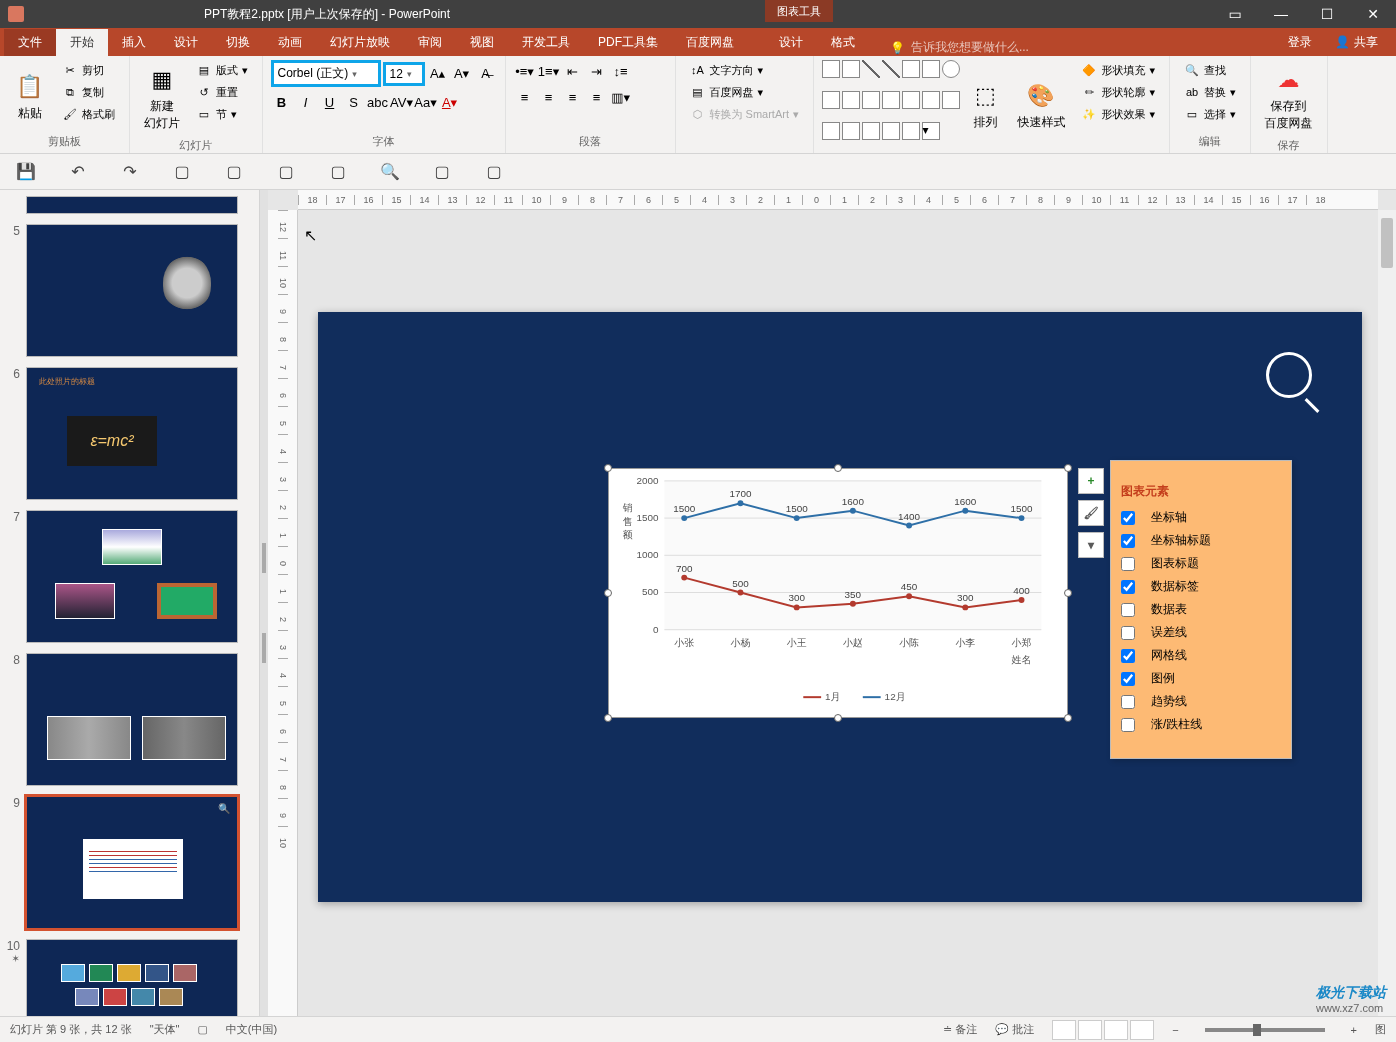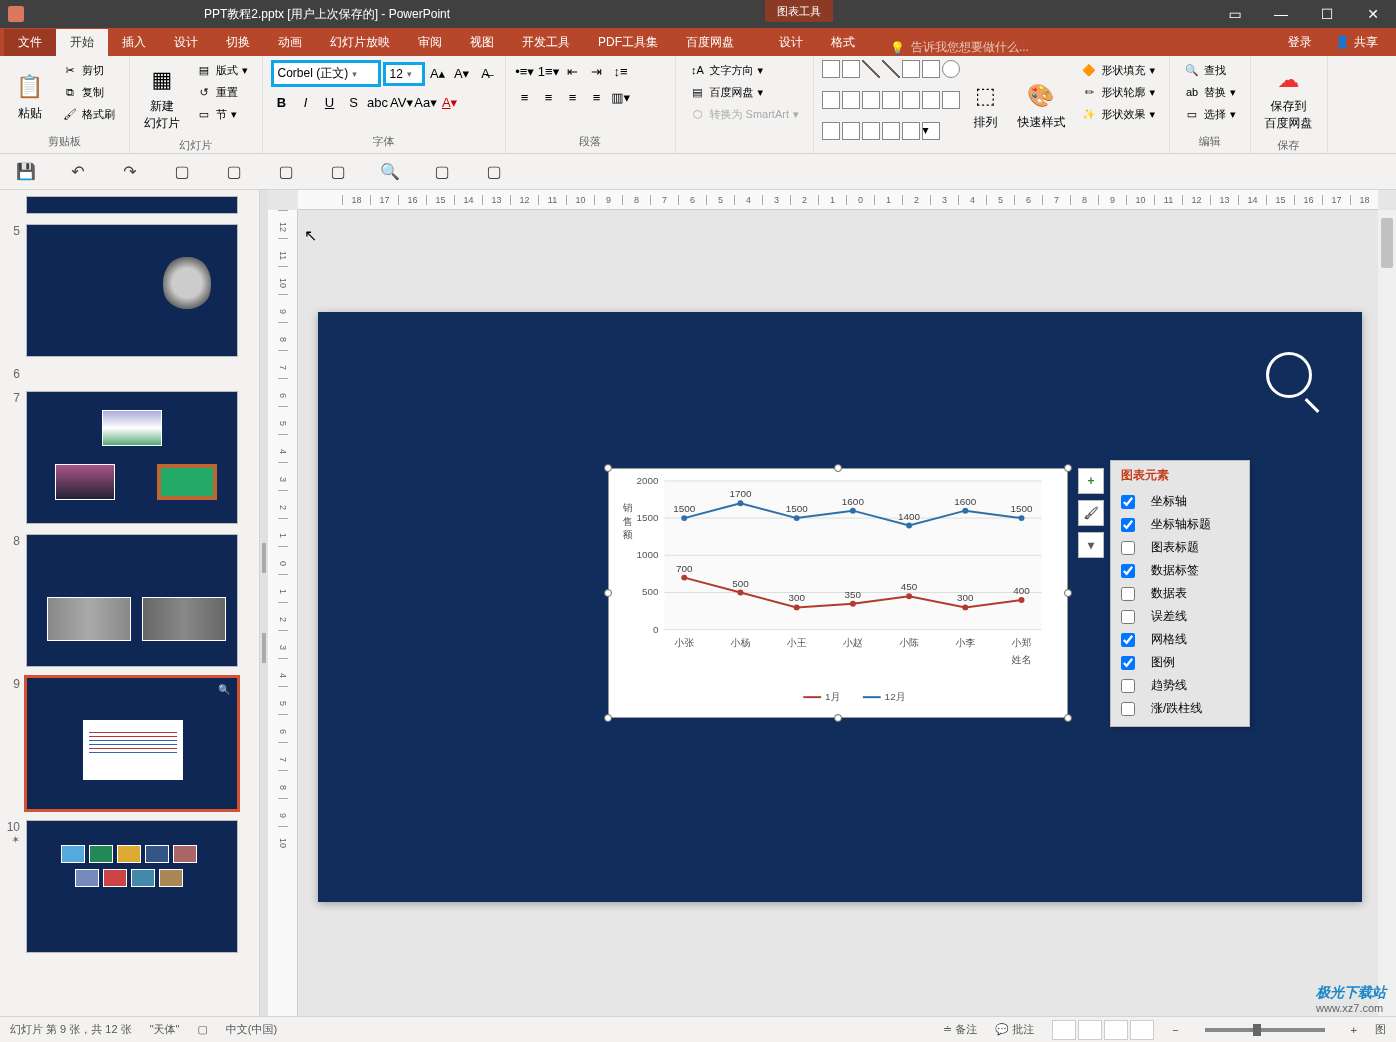"18" .ruler-h { padding-left: 44px -> none }
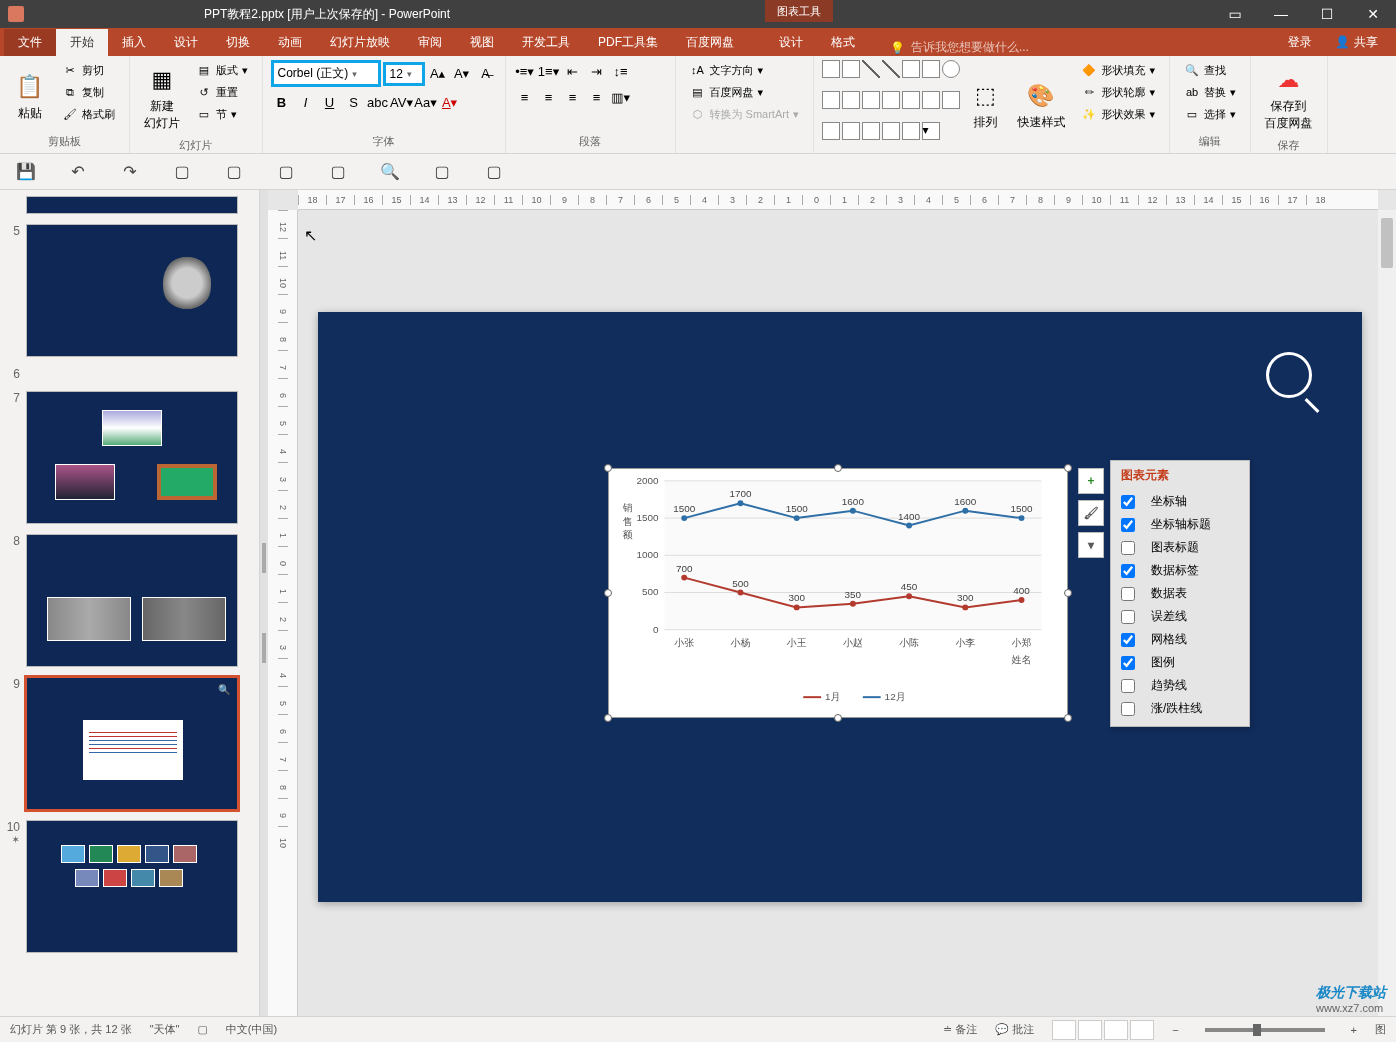"此处照片的标题" div.thumb { html: none -> <div> <div>此处照片的标题</div> <div>ε=mc²</div> </div> }
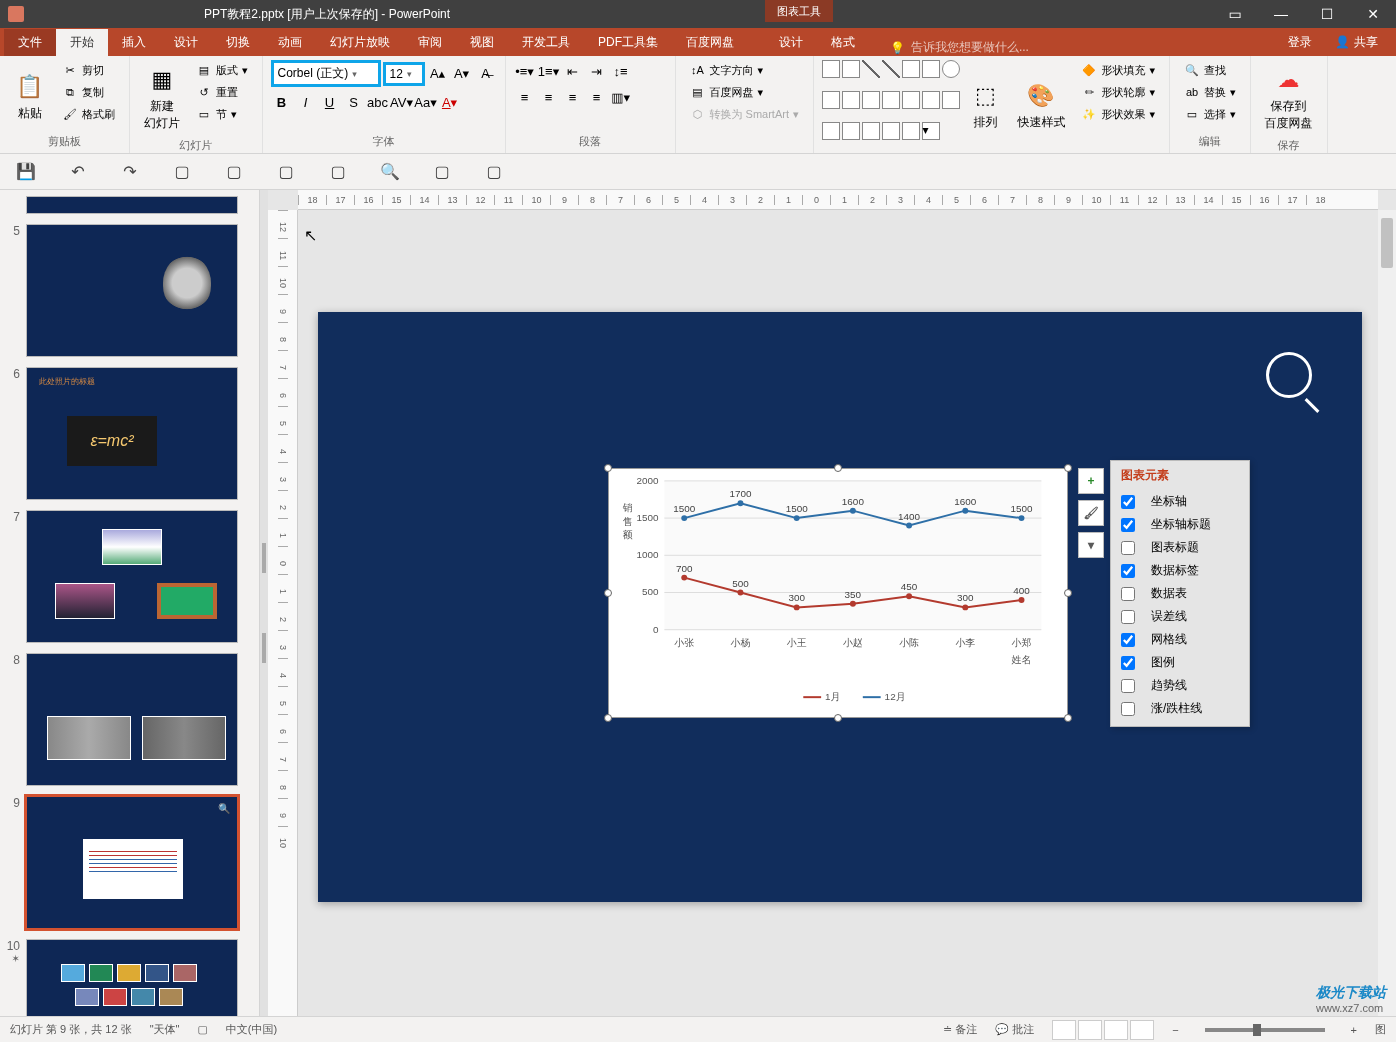"图表元素" .chart-popup { background: #e5e5e5 -> #fdba74; padding: 6px 10px -> 22px 10px; width: 140px -> 182px }
